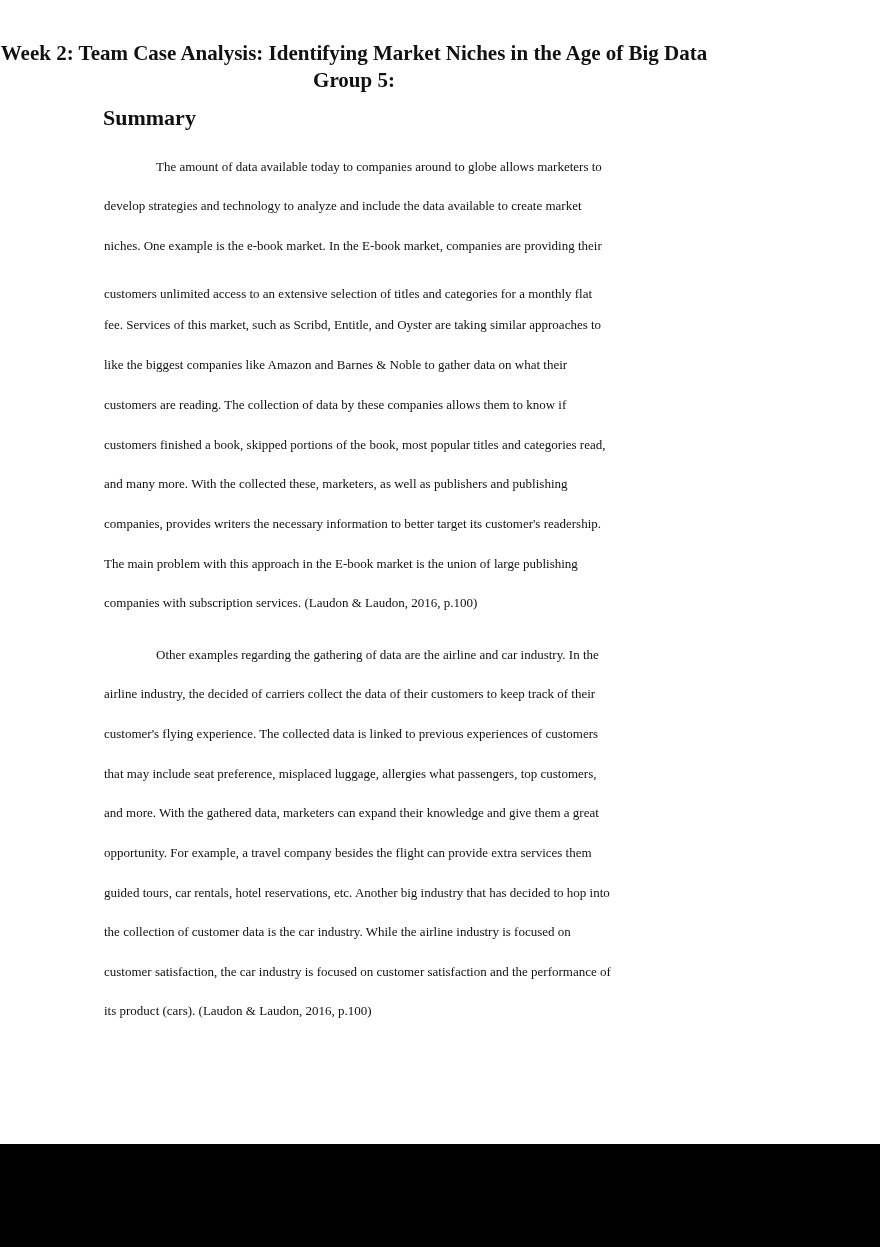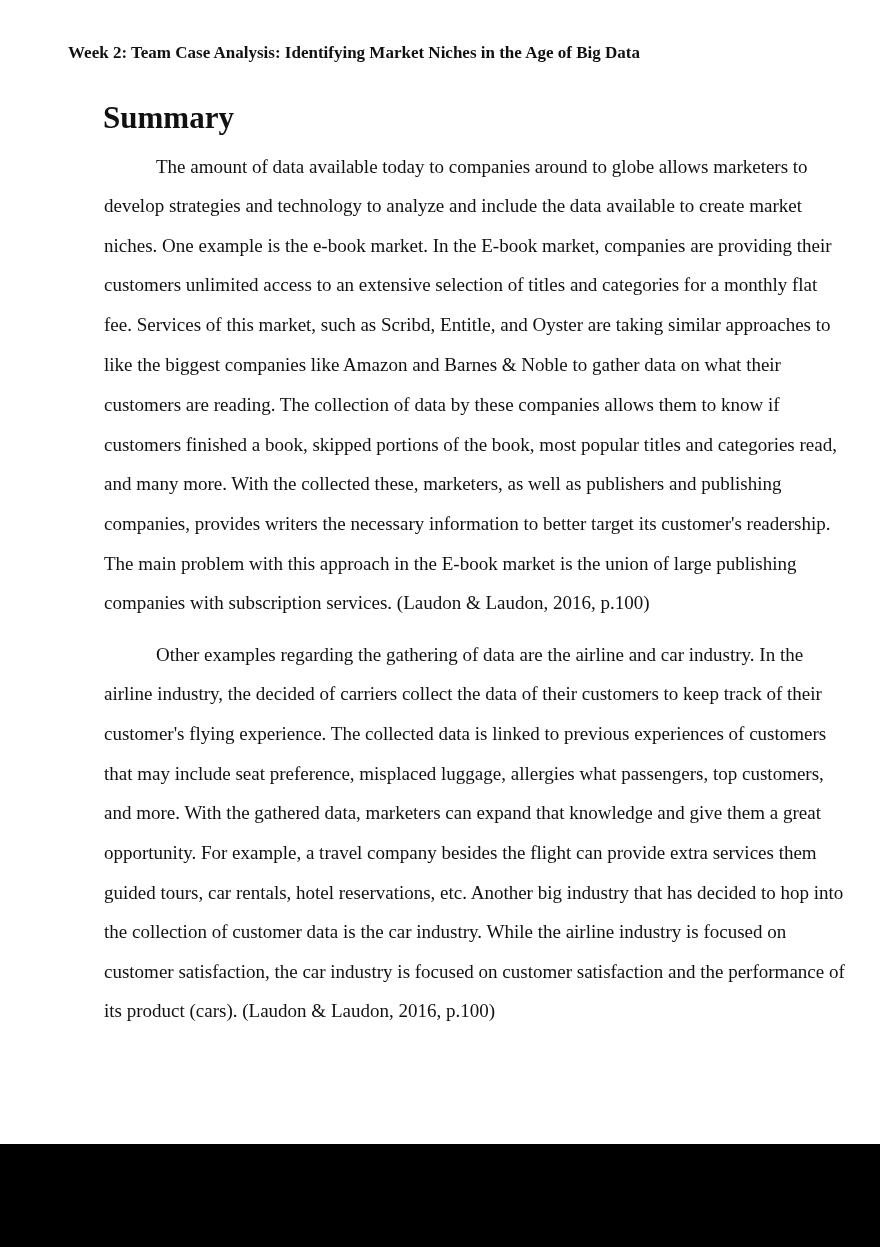"Week 2: Team Case Analysis:" .title { font-size: 17px -> 21px }
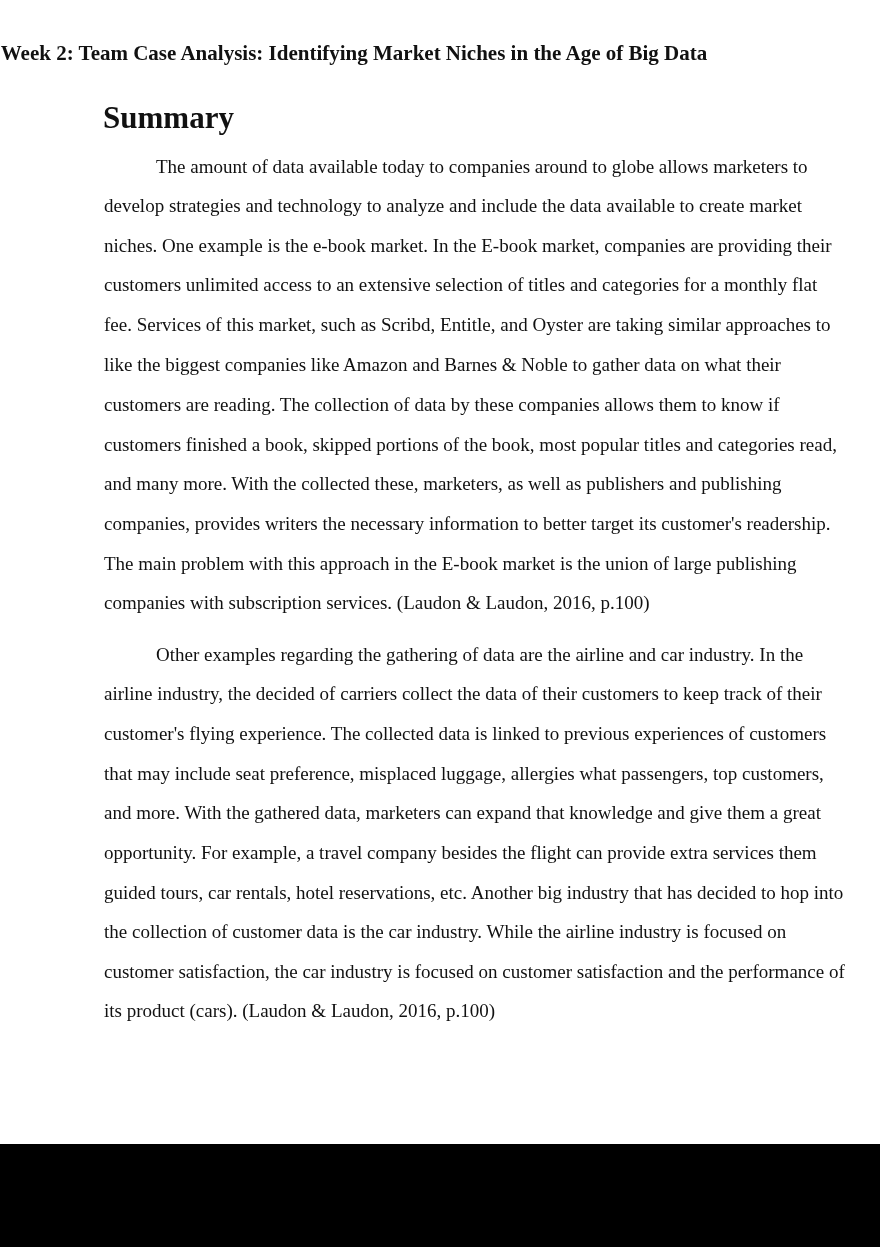"Group 5:" div.title { html: none -> <div>Group 5:</div> }
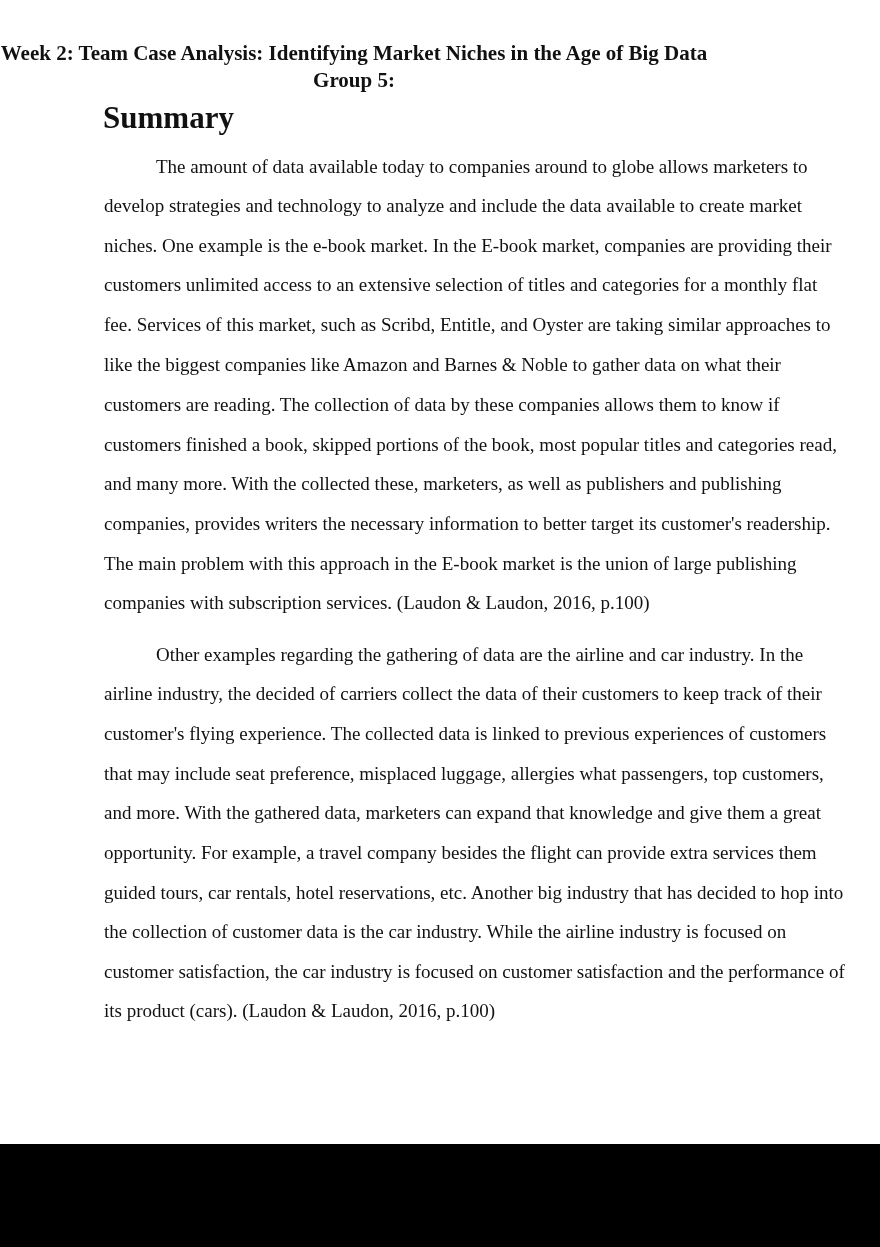"Summary" .heading { font-size: 31px -> 22px }
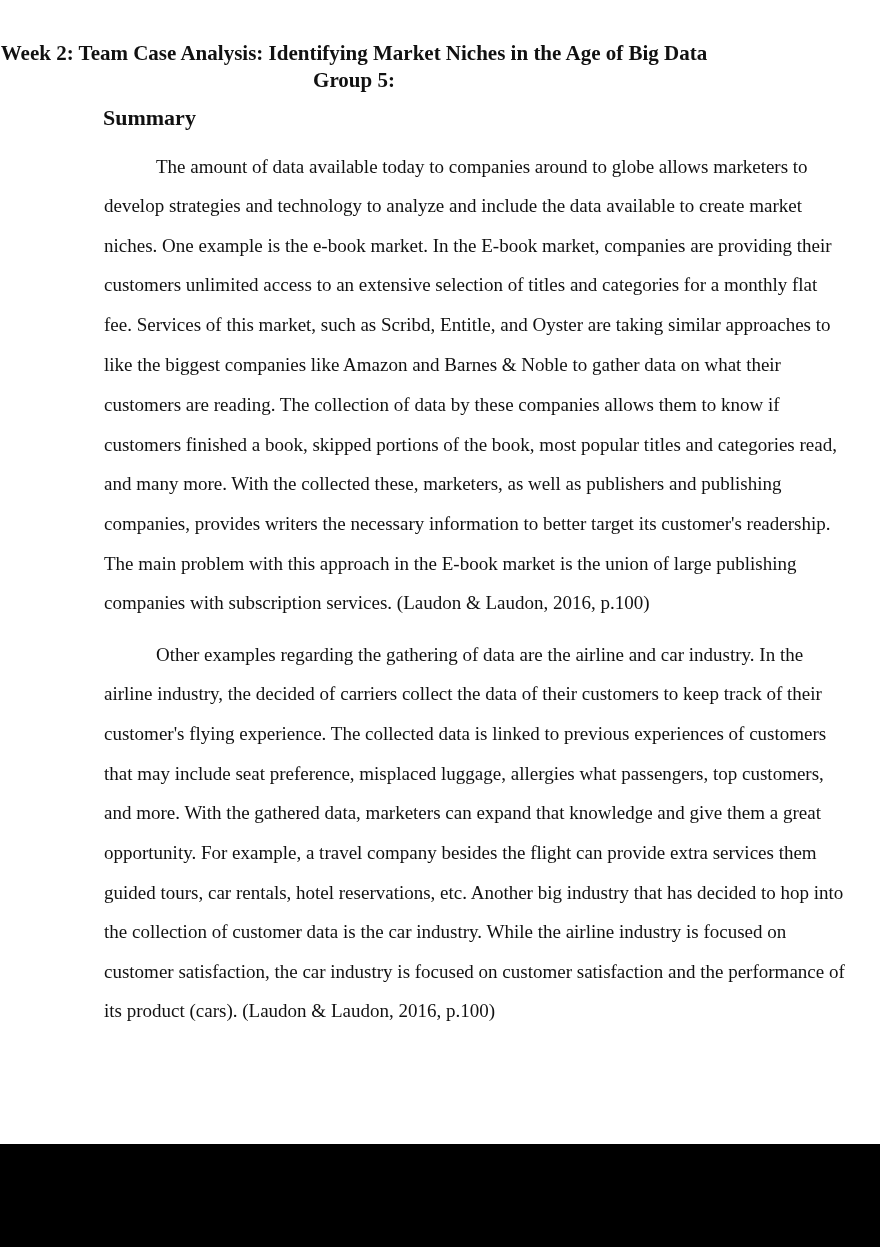"The amount of data available" .line { font-size: 19px -> 13px }
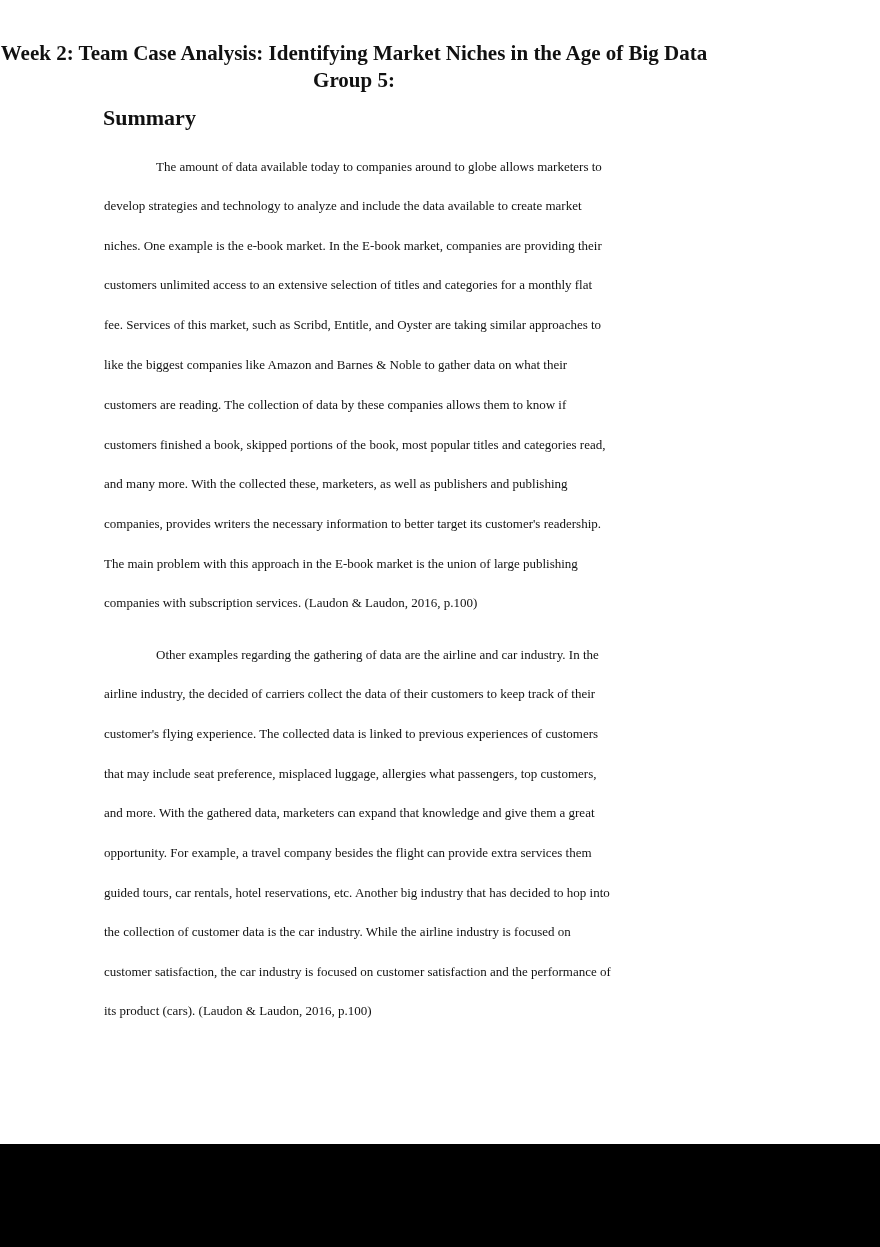"customers unlimited access to an" div.line { top: 275px -> 284px }
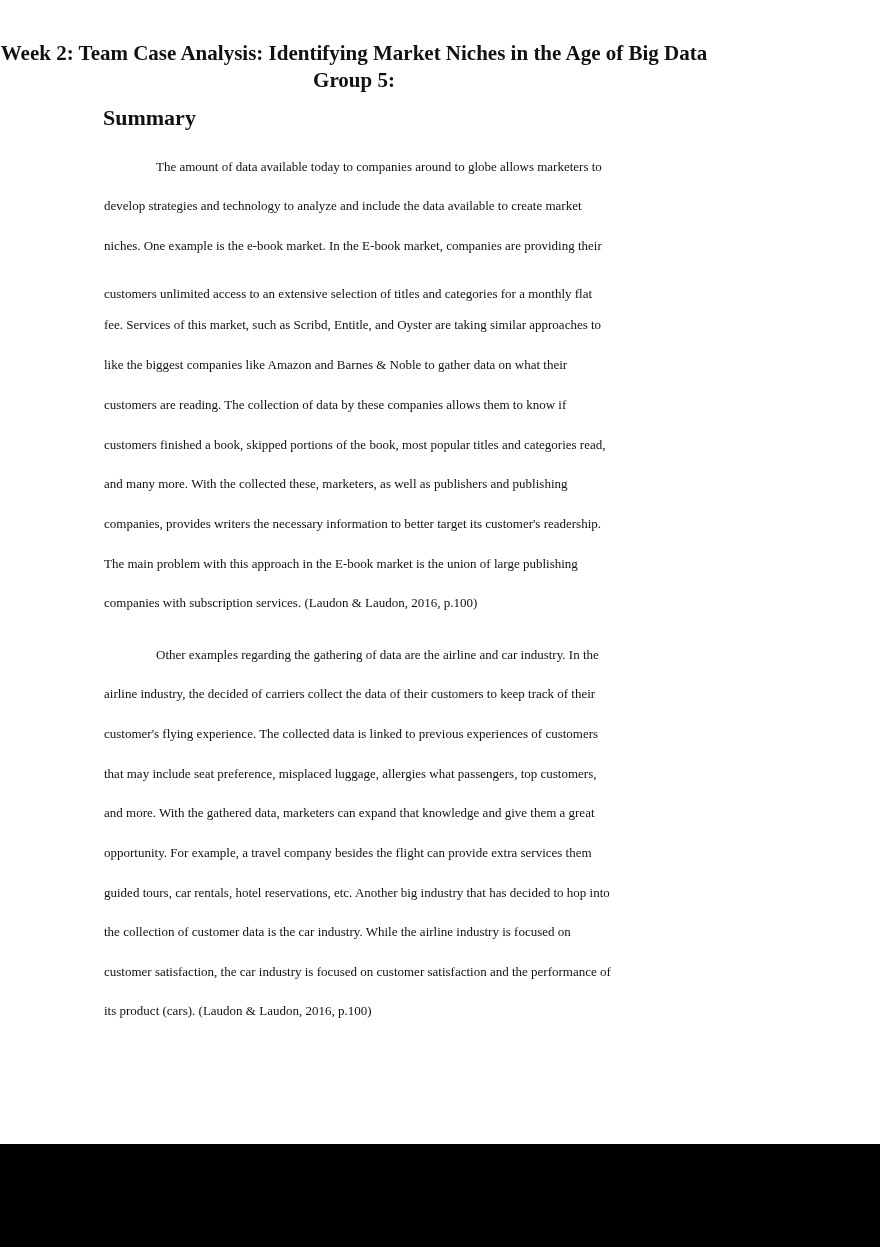"and more. With the gathered" div.line { text: that -> their }
